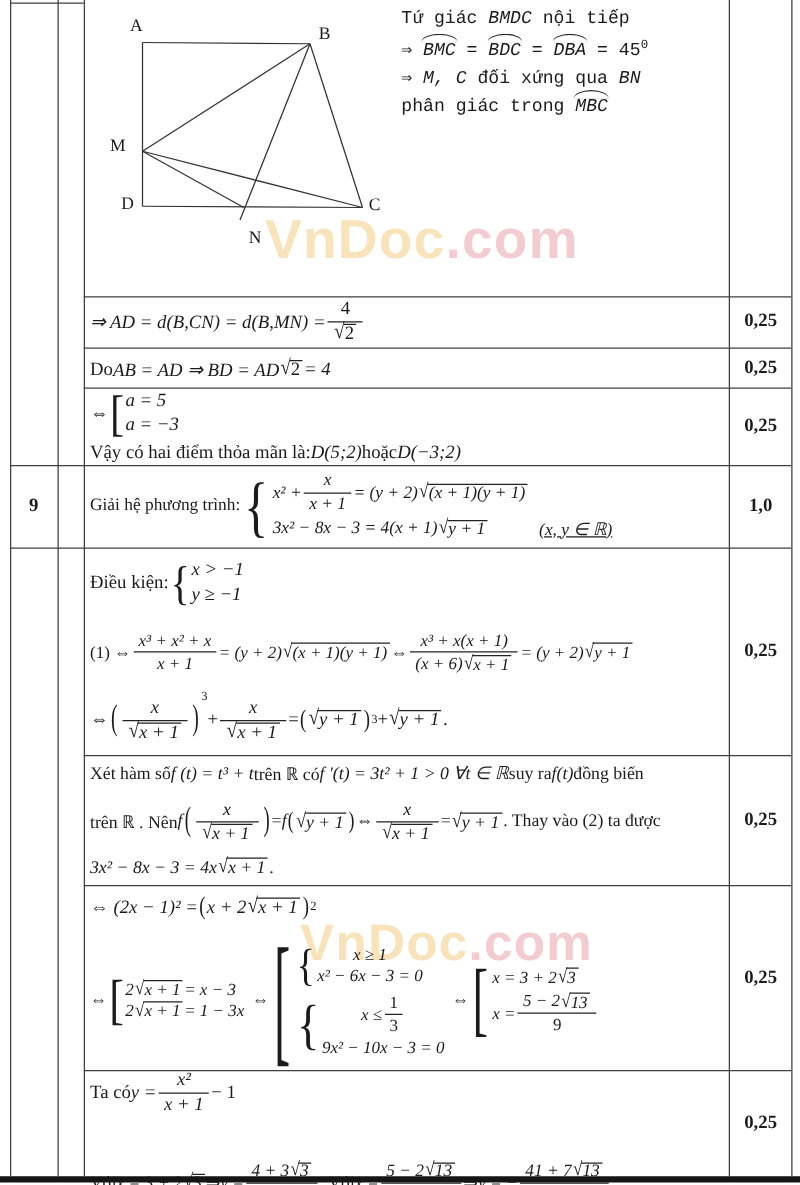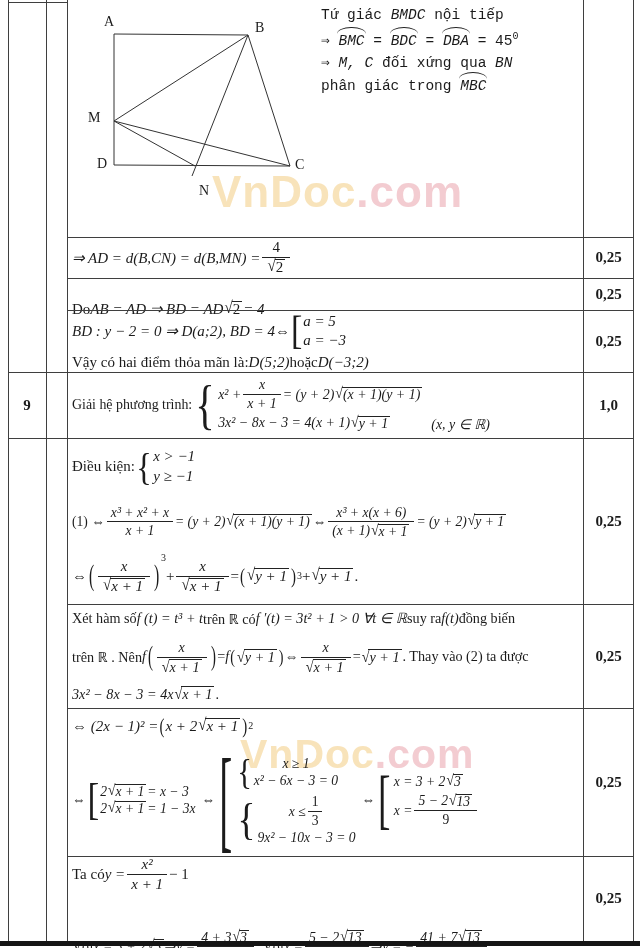"Do" div.rc { top: 293px -> 280px }
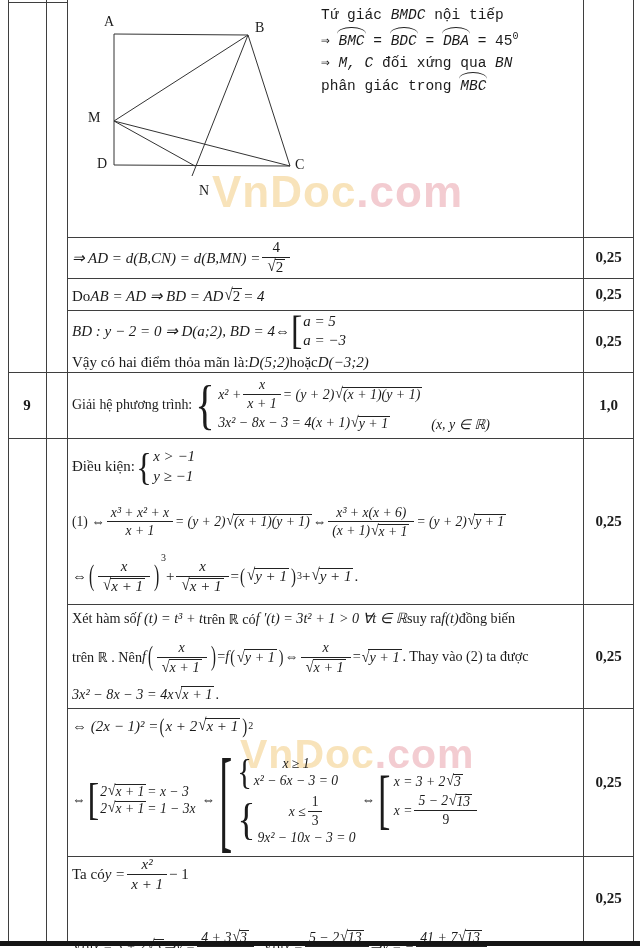"BD : y − 2" span.m { html: <span>BD : y − 2 = 0 ⇒ D(a;2), BD = 4 </span> -> none }
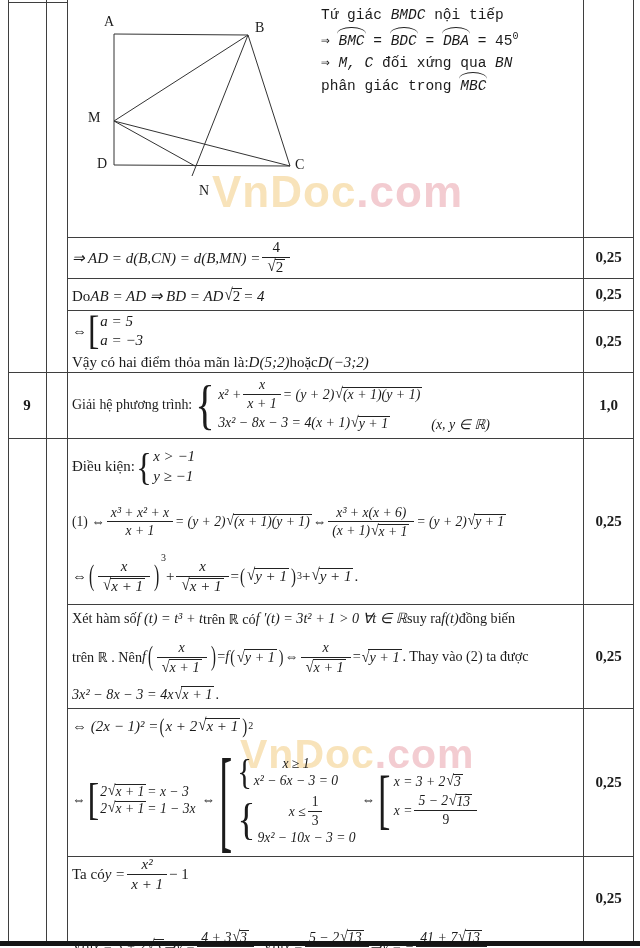"(x, y ∈ ℝ)" span.m { text-decoration: none -> underline }
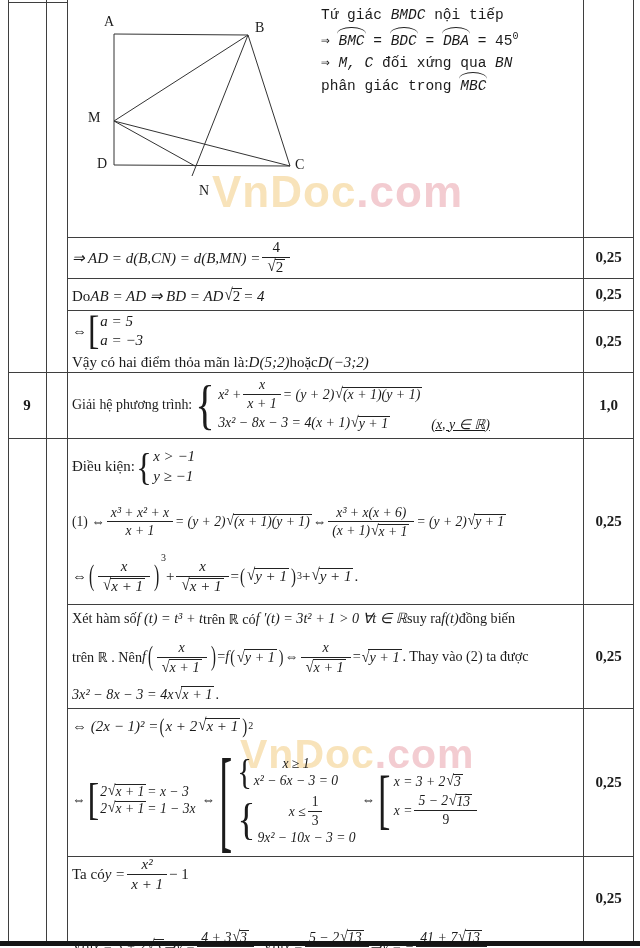"x³ + x(x + 6)" span.fn { text: 6 -> 1 }
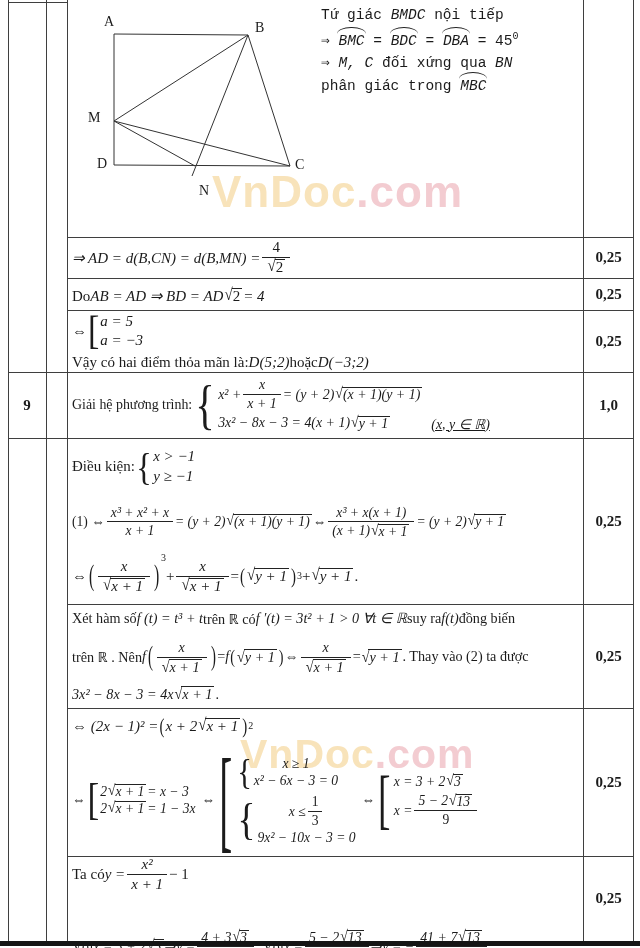"(x + 1)" span.m { text: 1 -> 6 }
